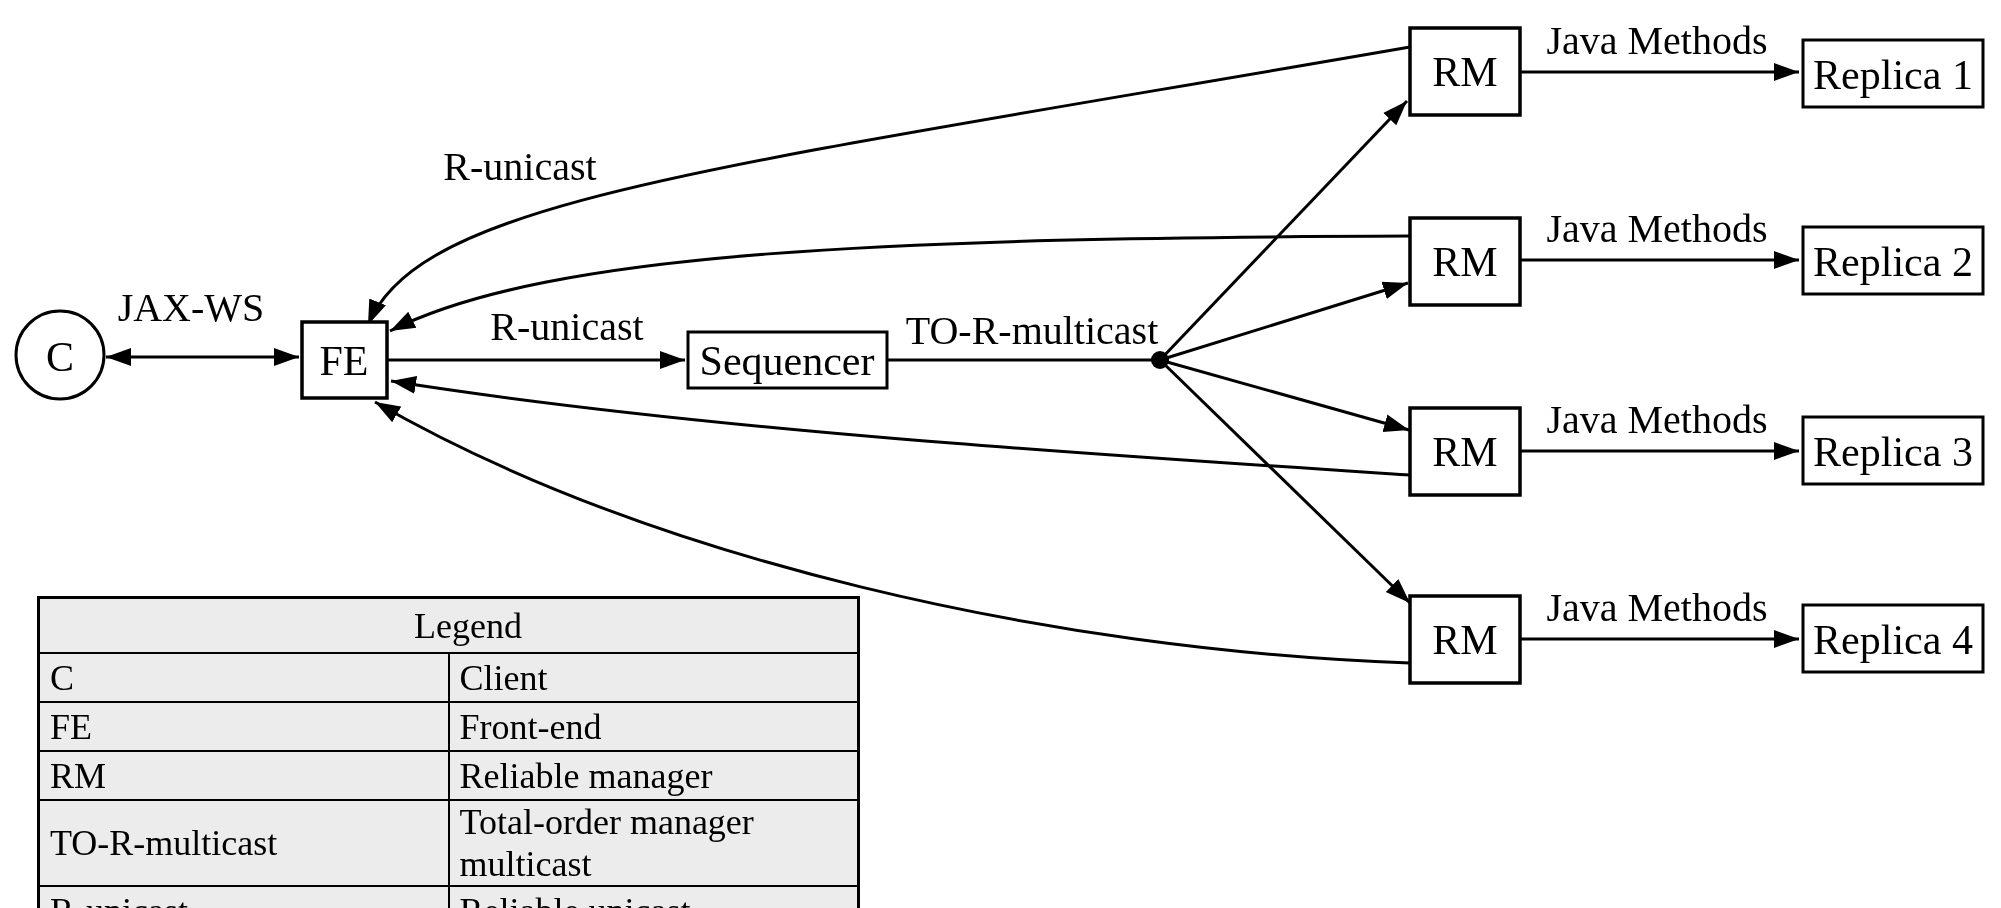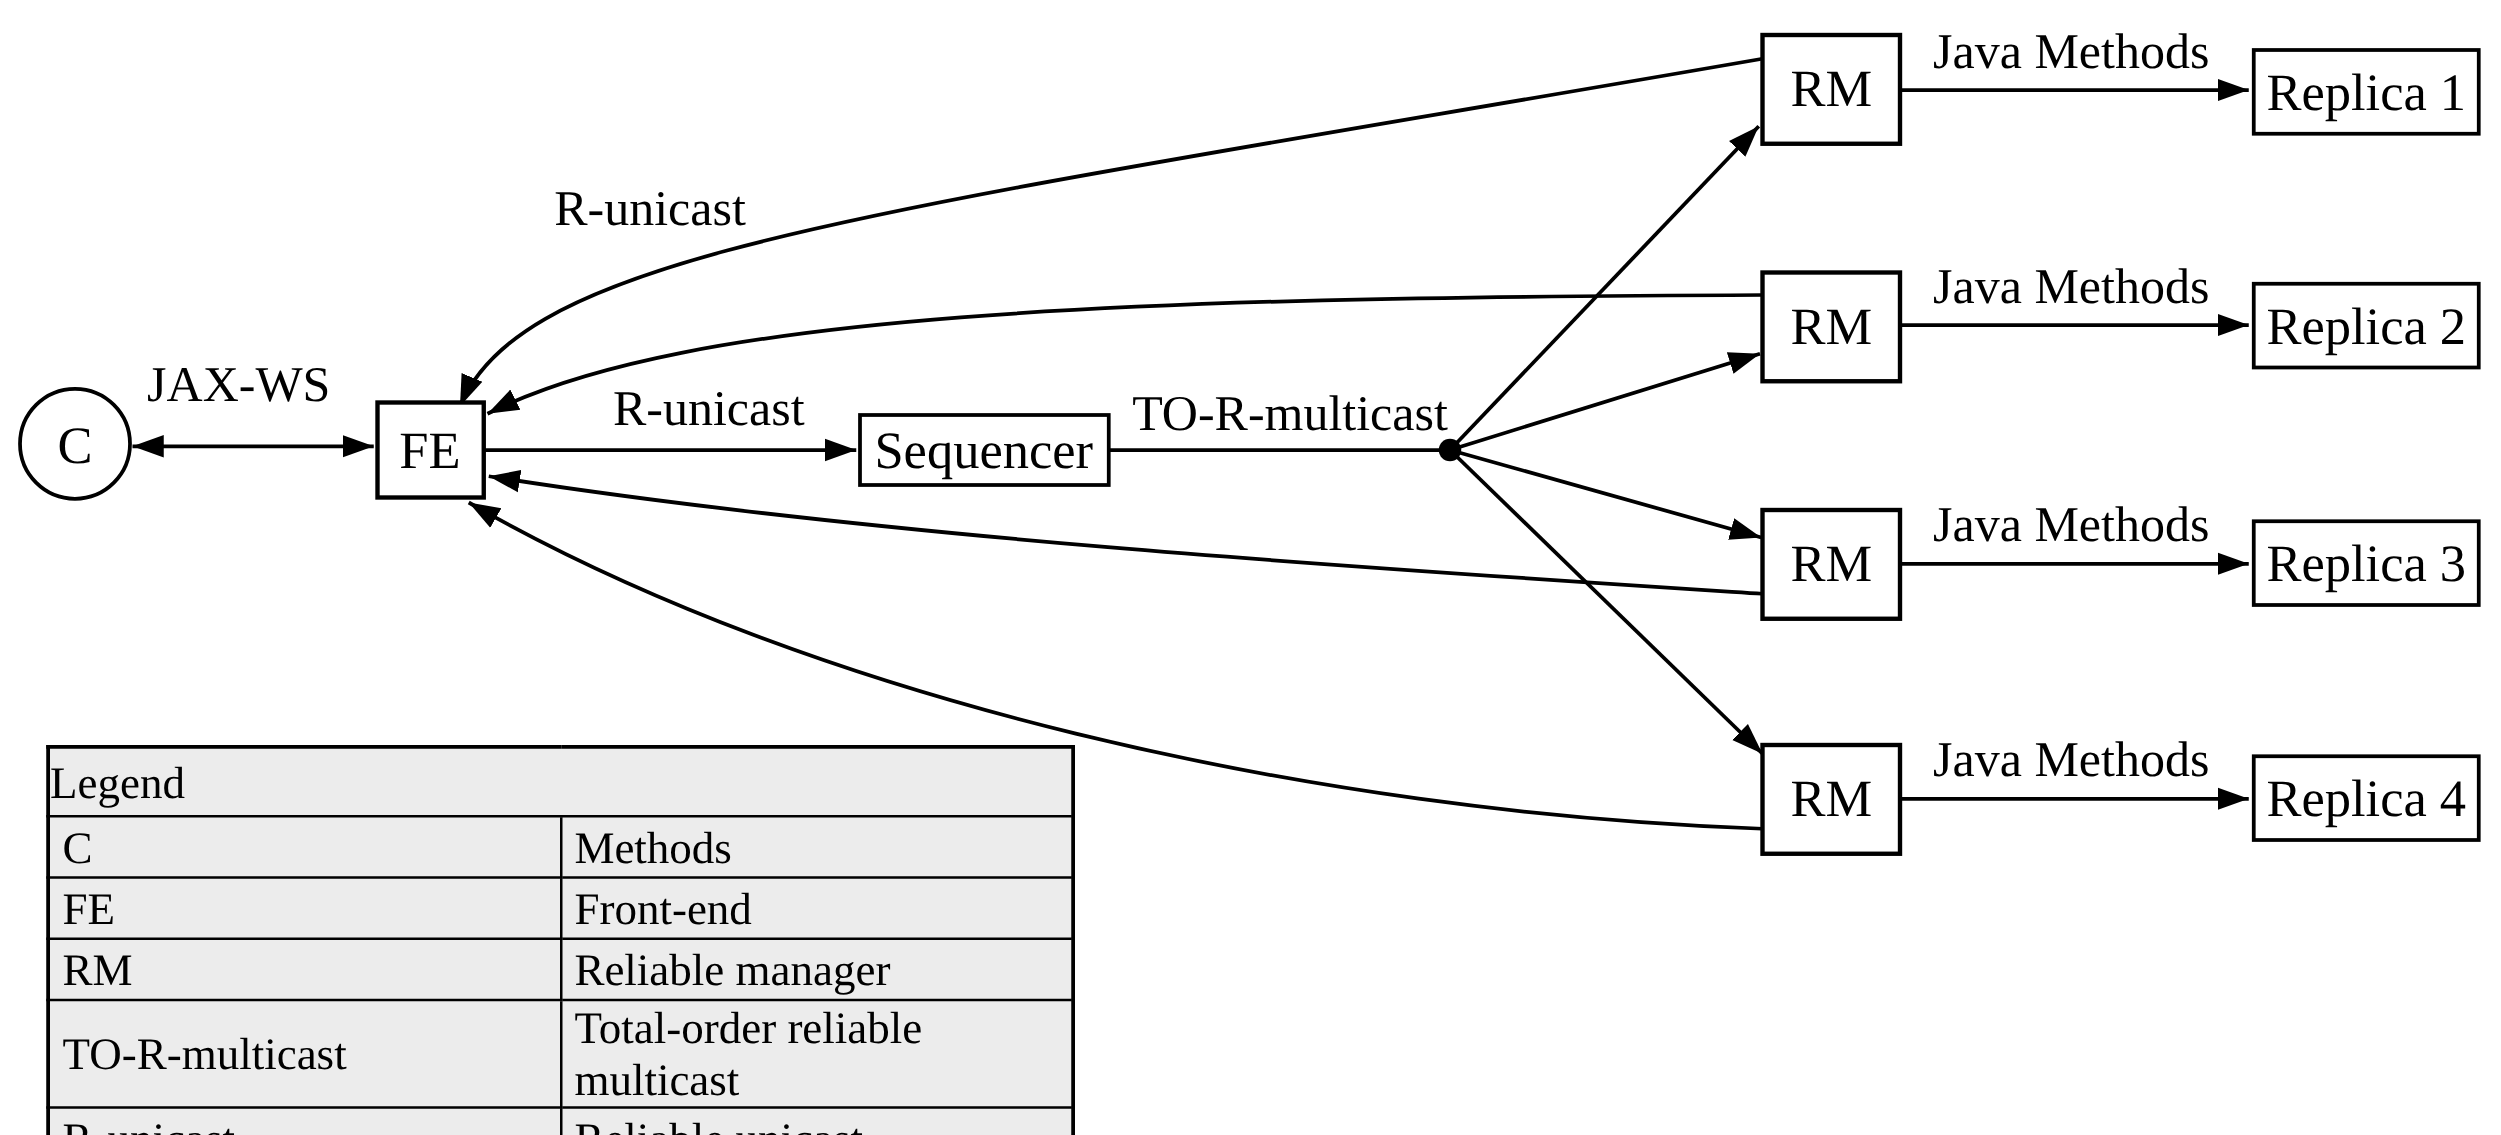"Legend" .legend-title-wrap { text-align: left -> right }
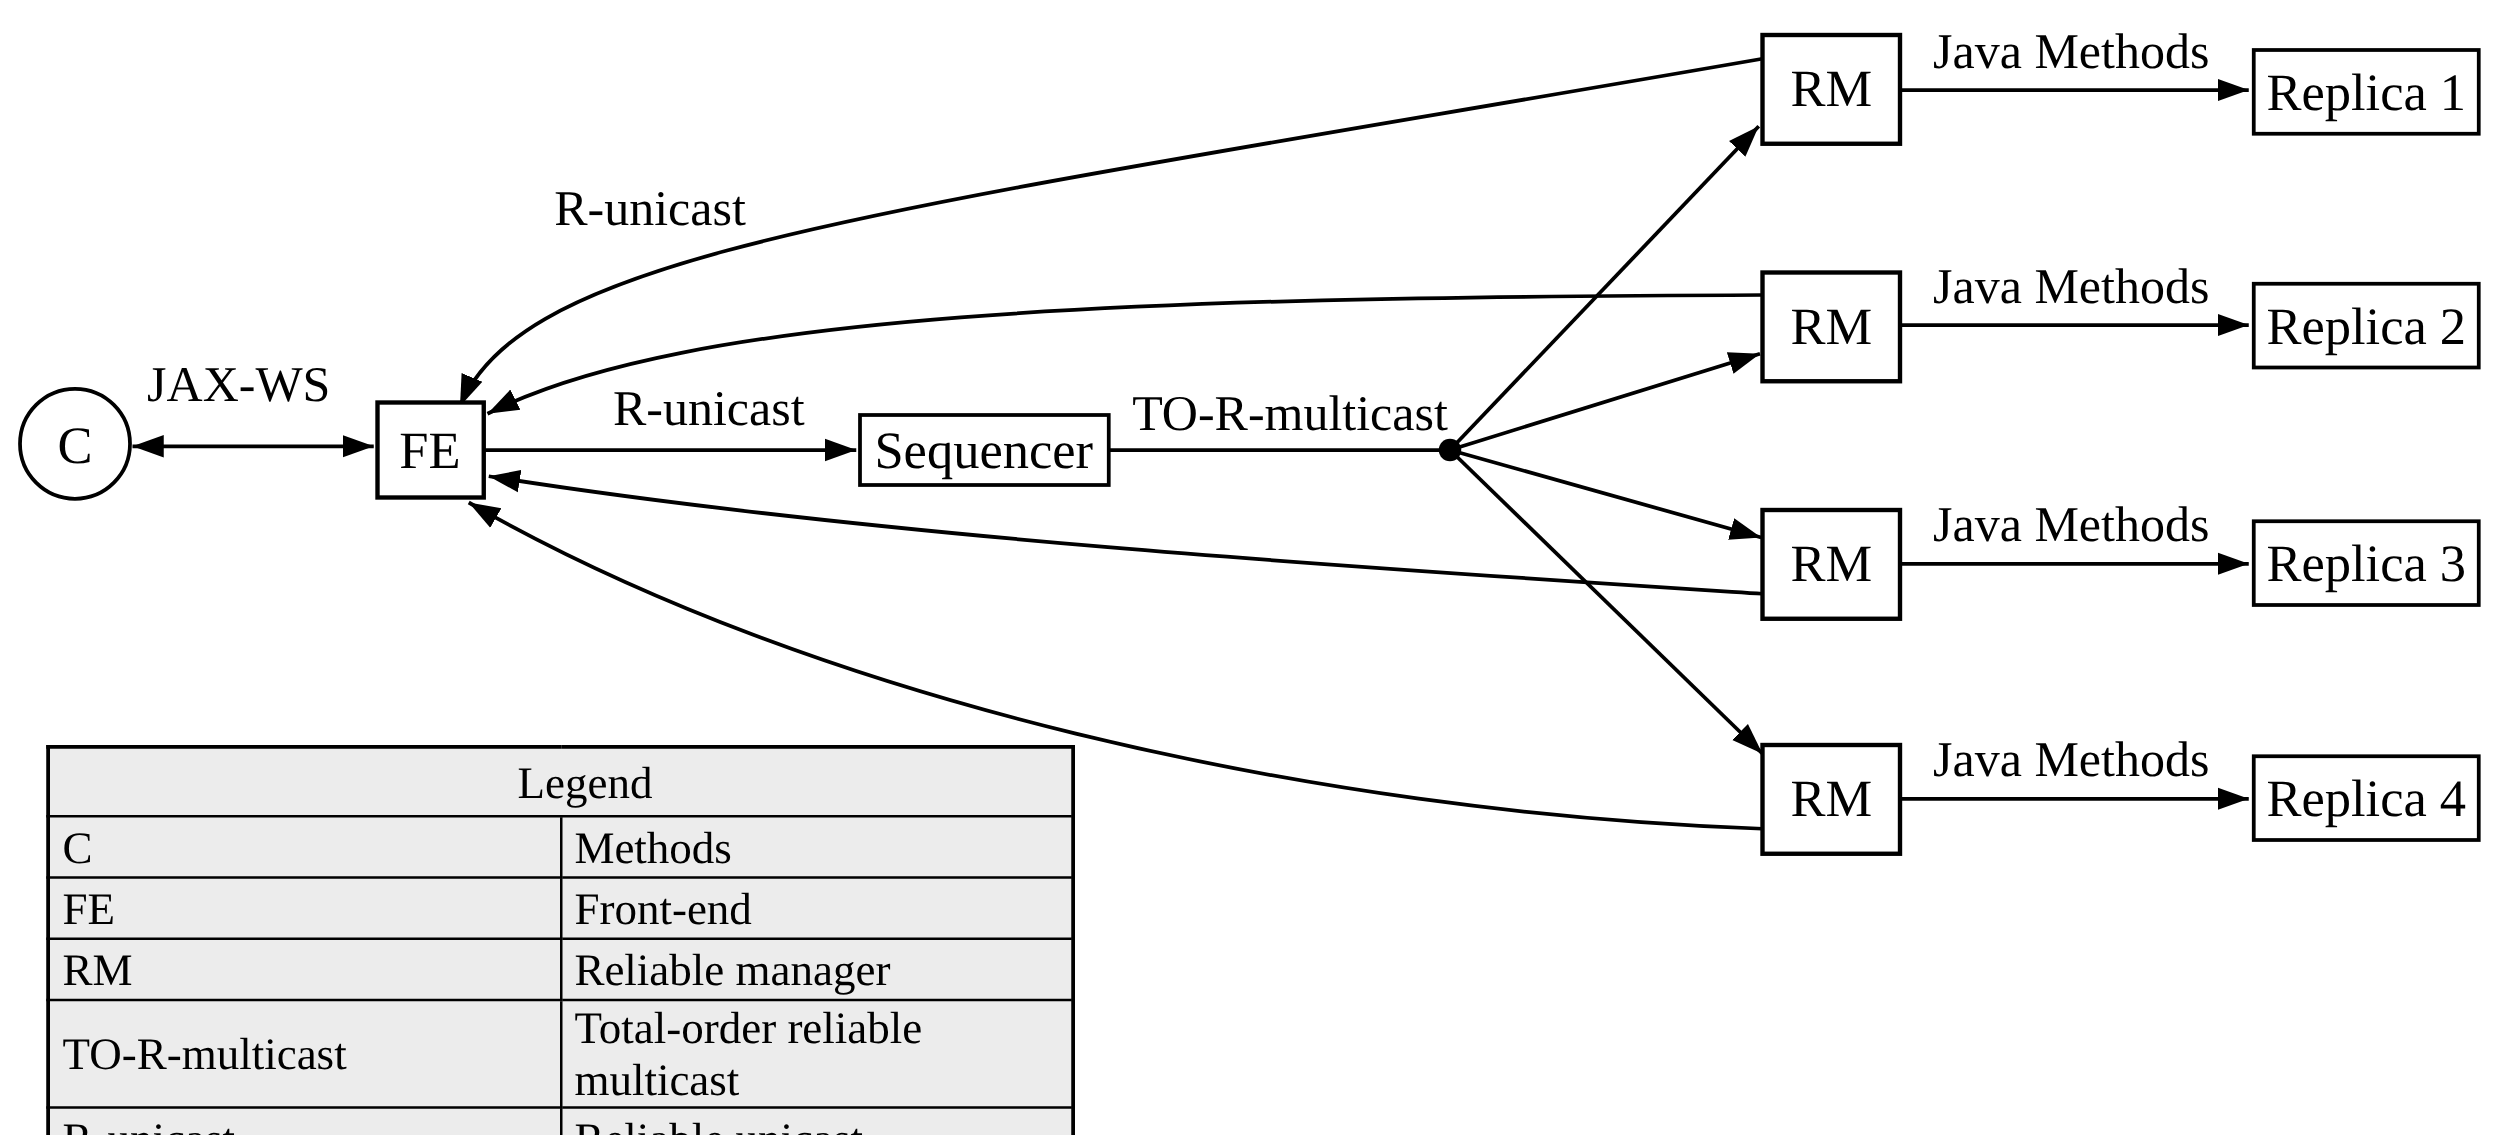"Methods" td { text: Methods -> Client }
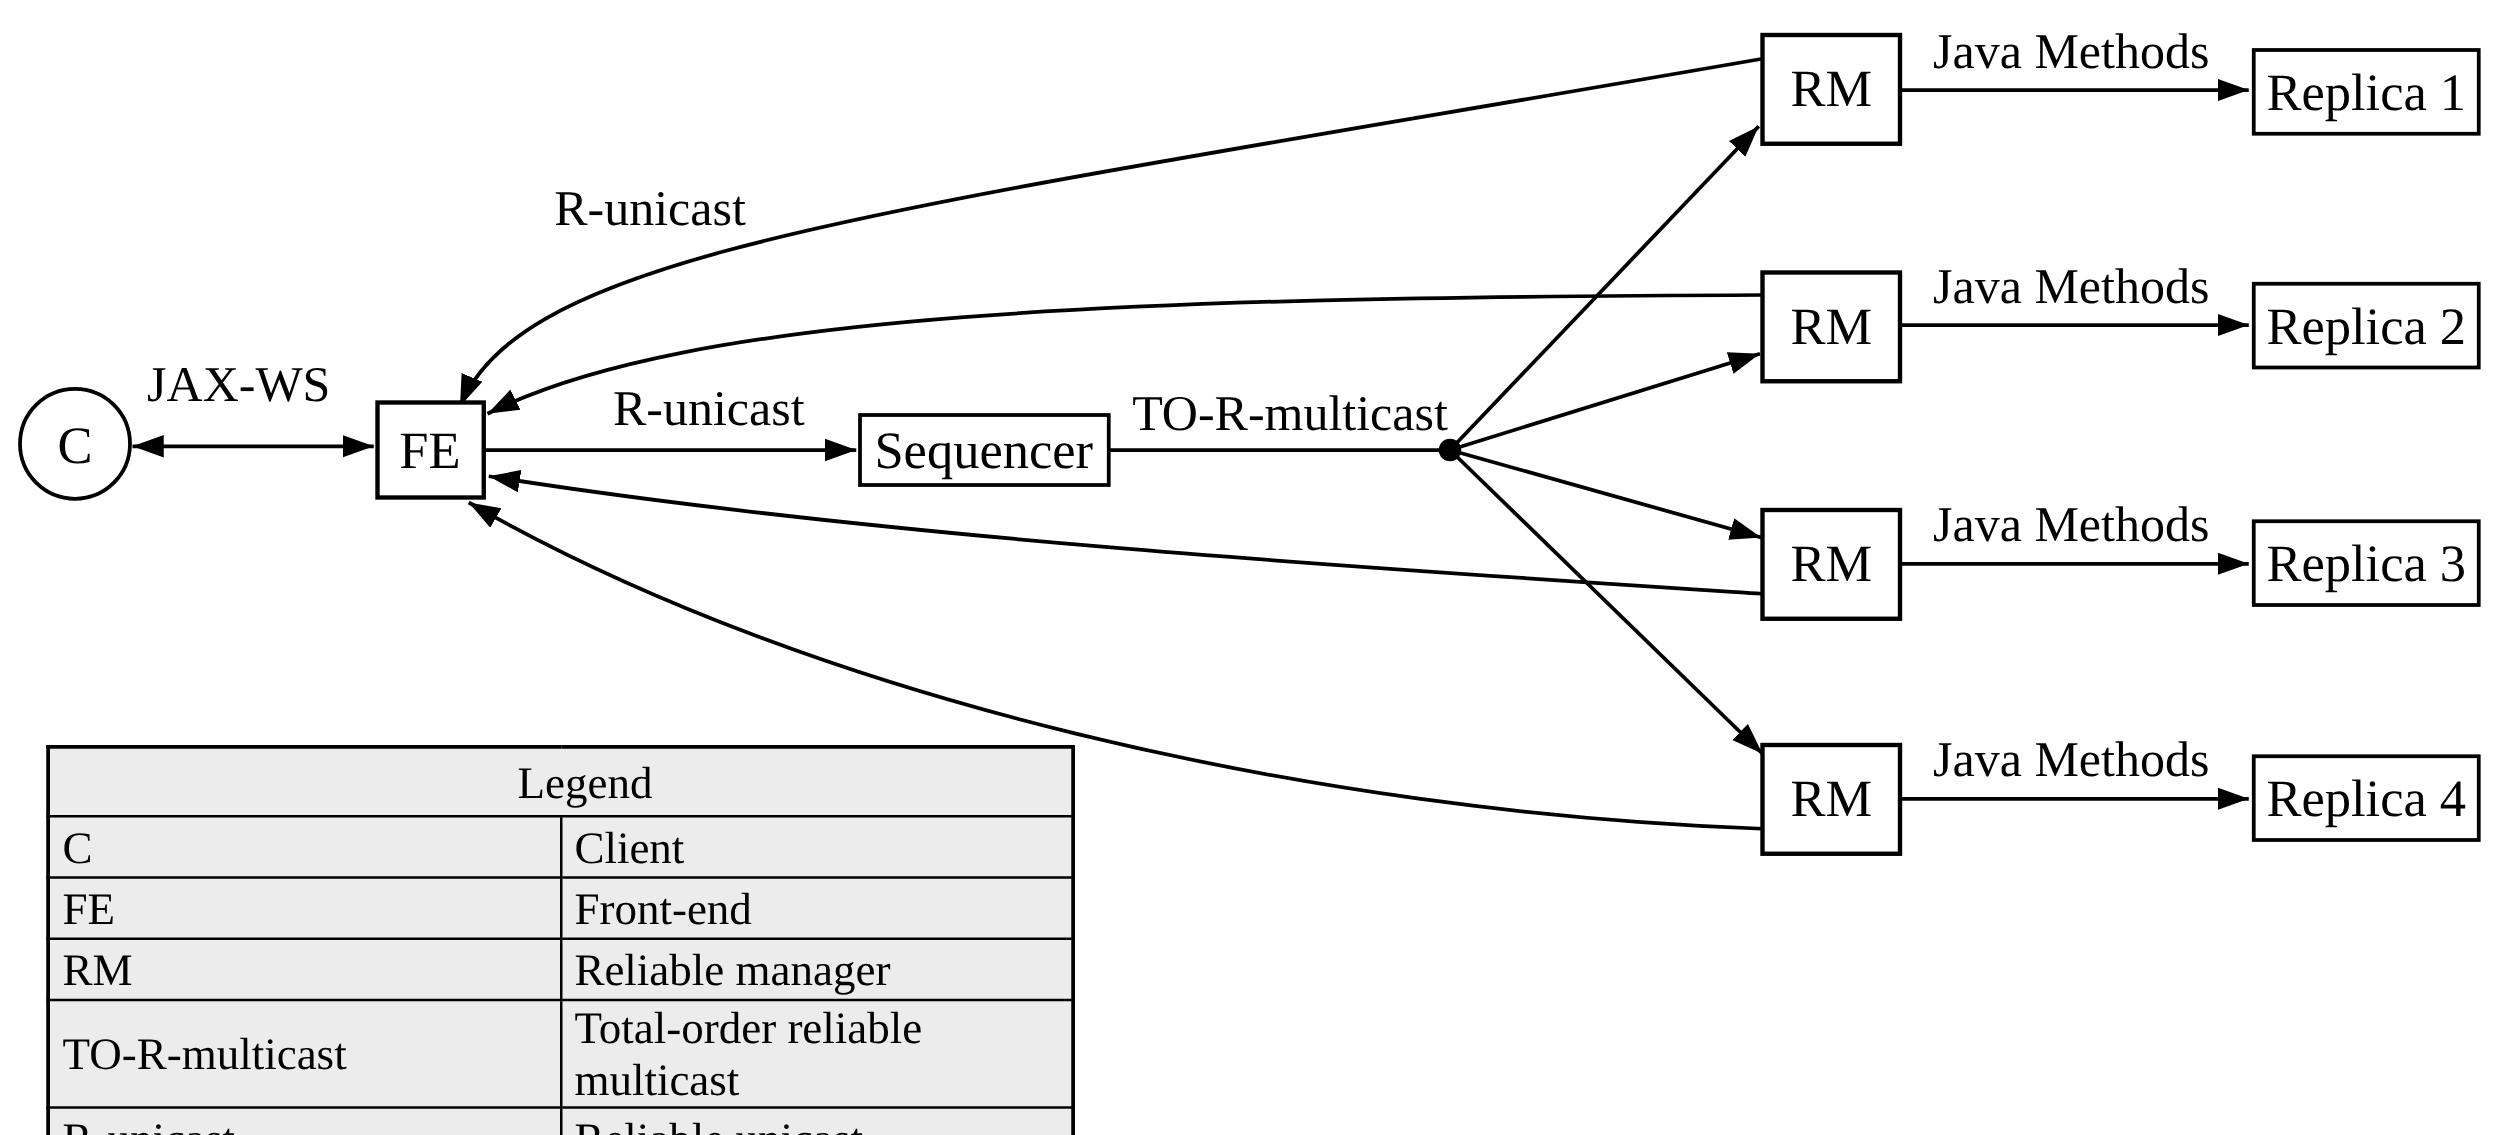"Total-order reliable multicast" td { text: reliable -> manager }
